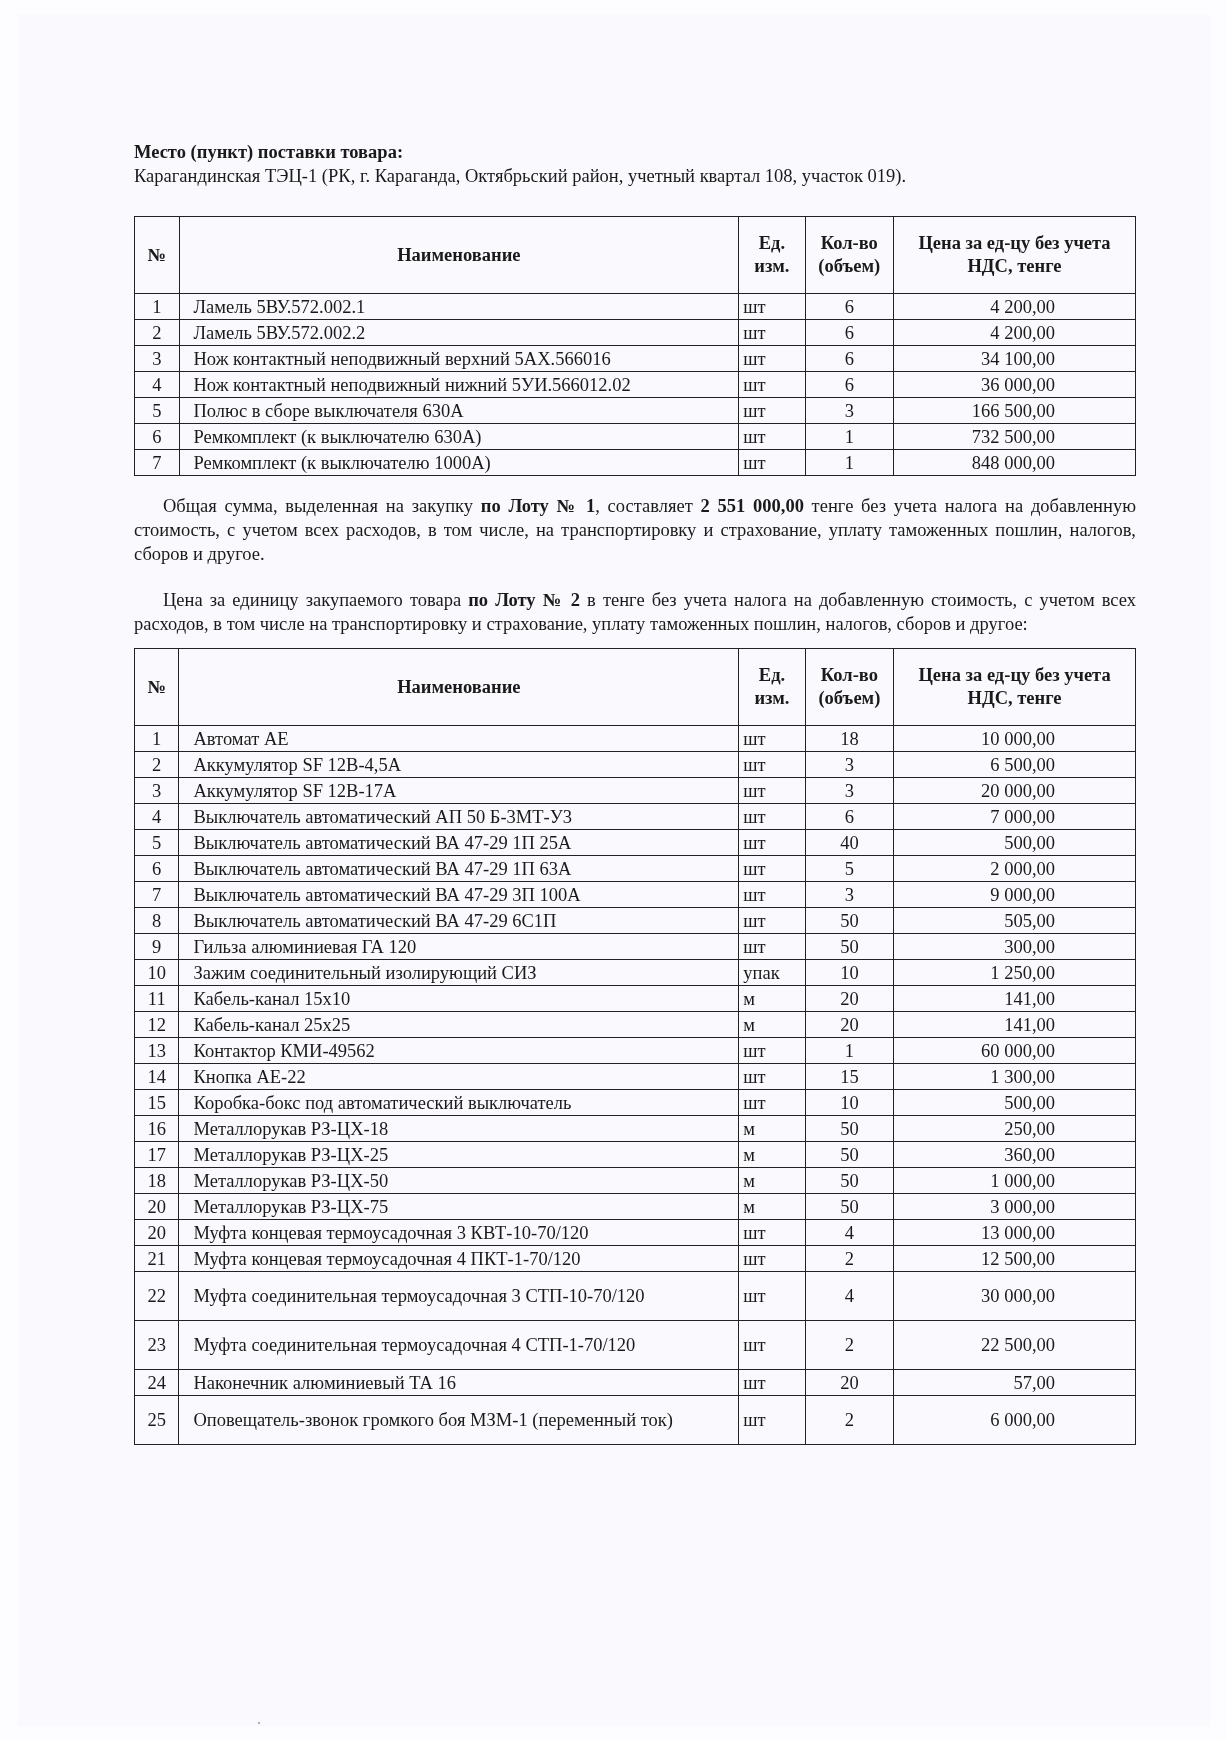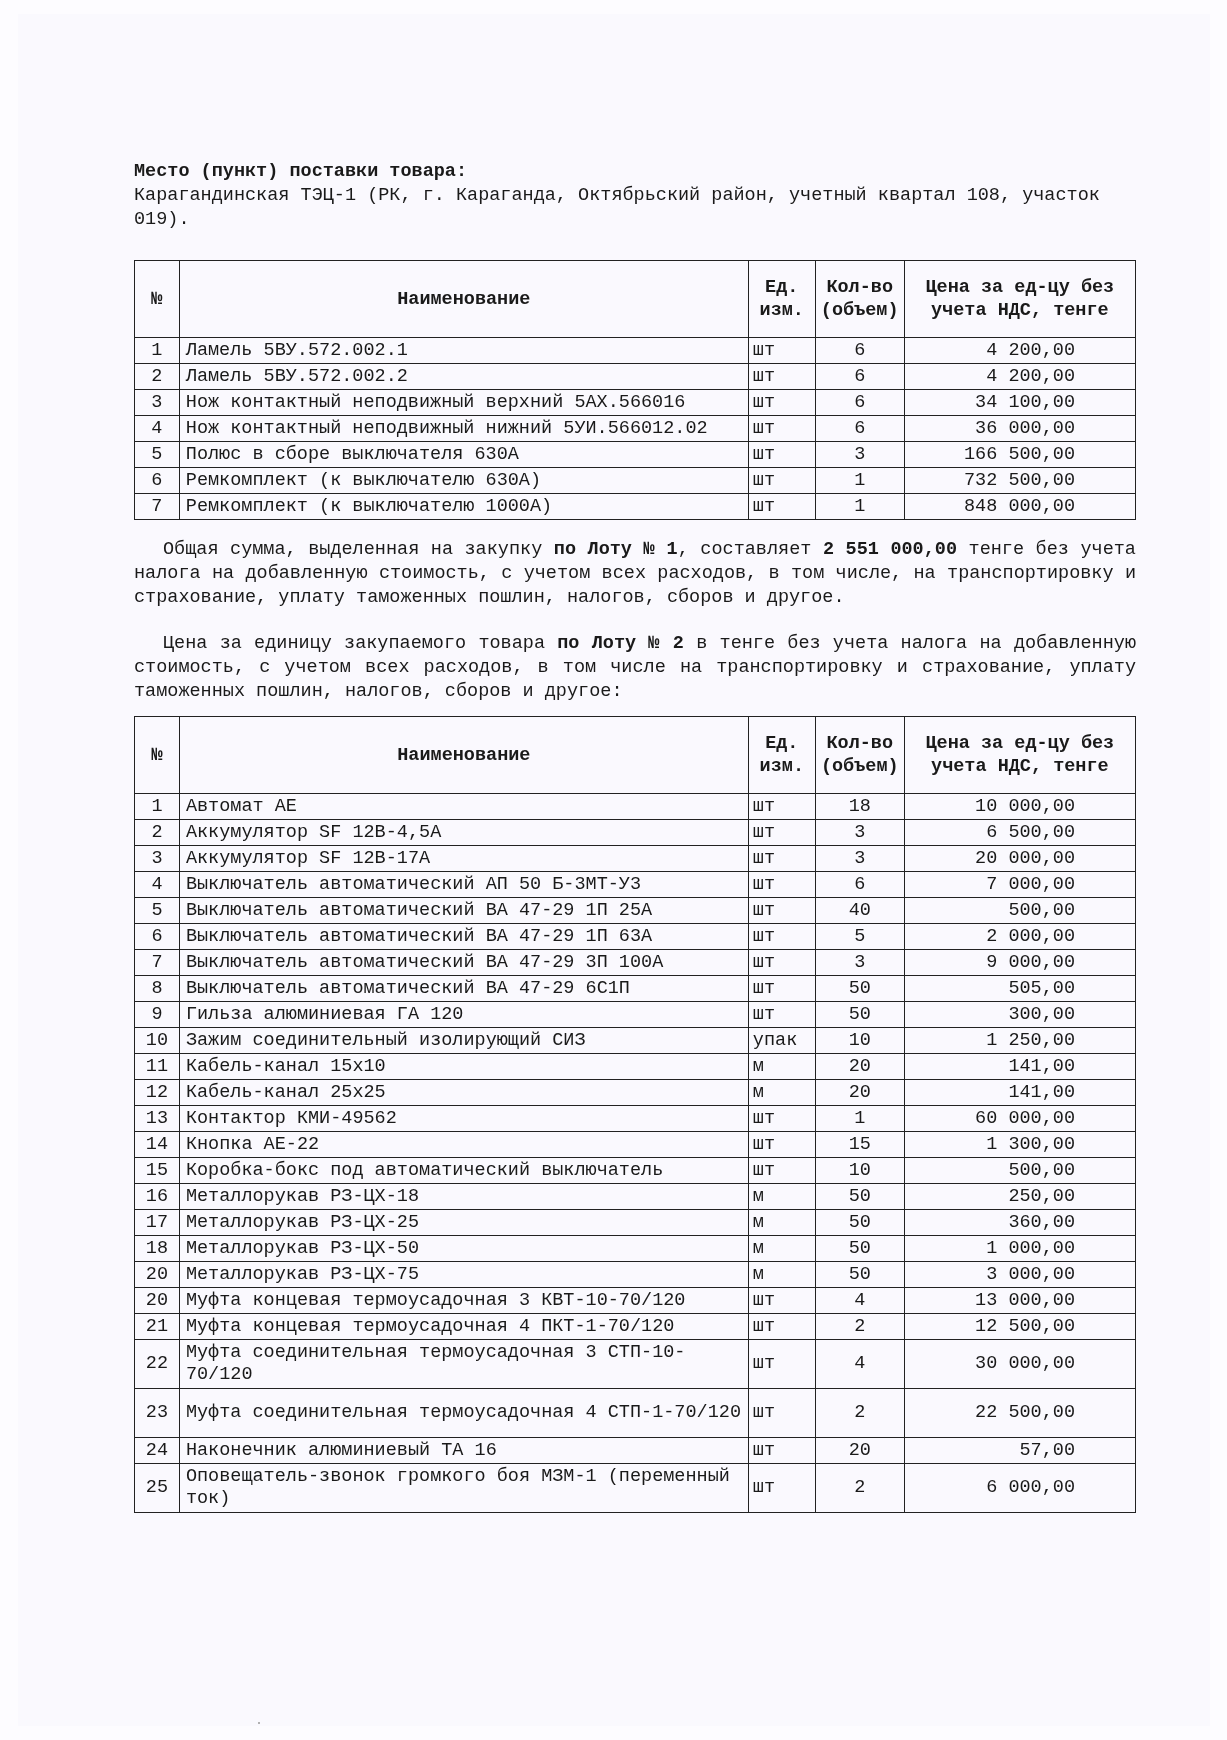"Место (пункт) поставки товара:" .content { font-family: Liberation Mono, monospace -> none; top: 160px -> 140px }
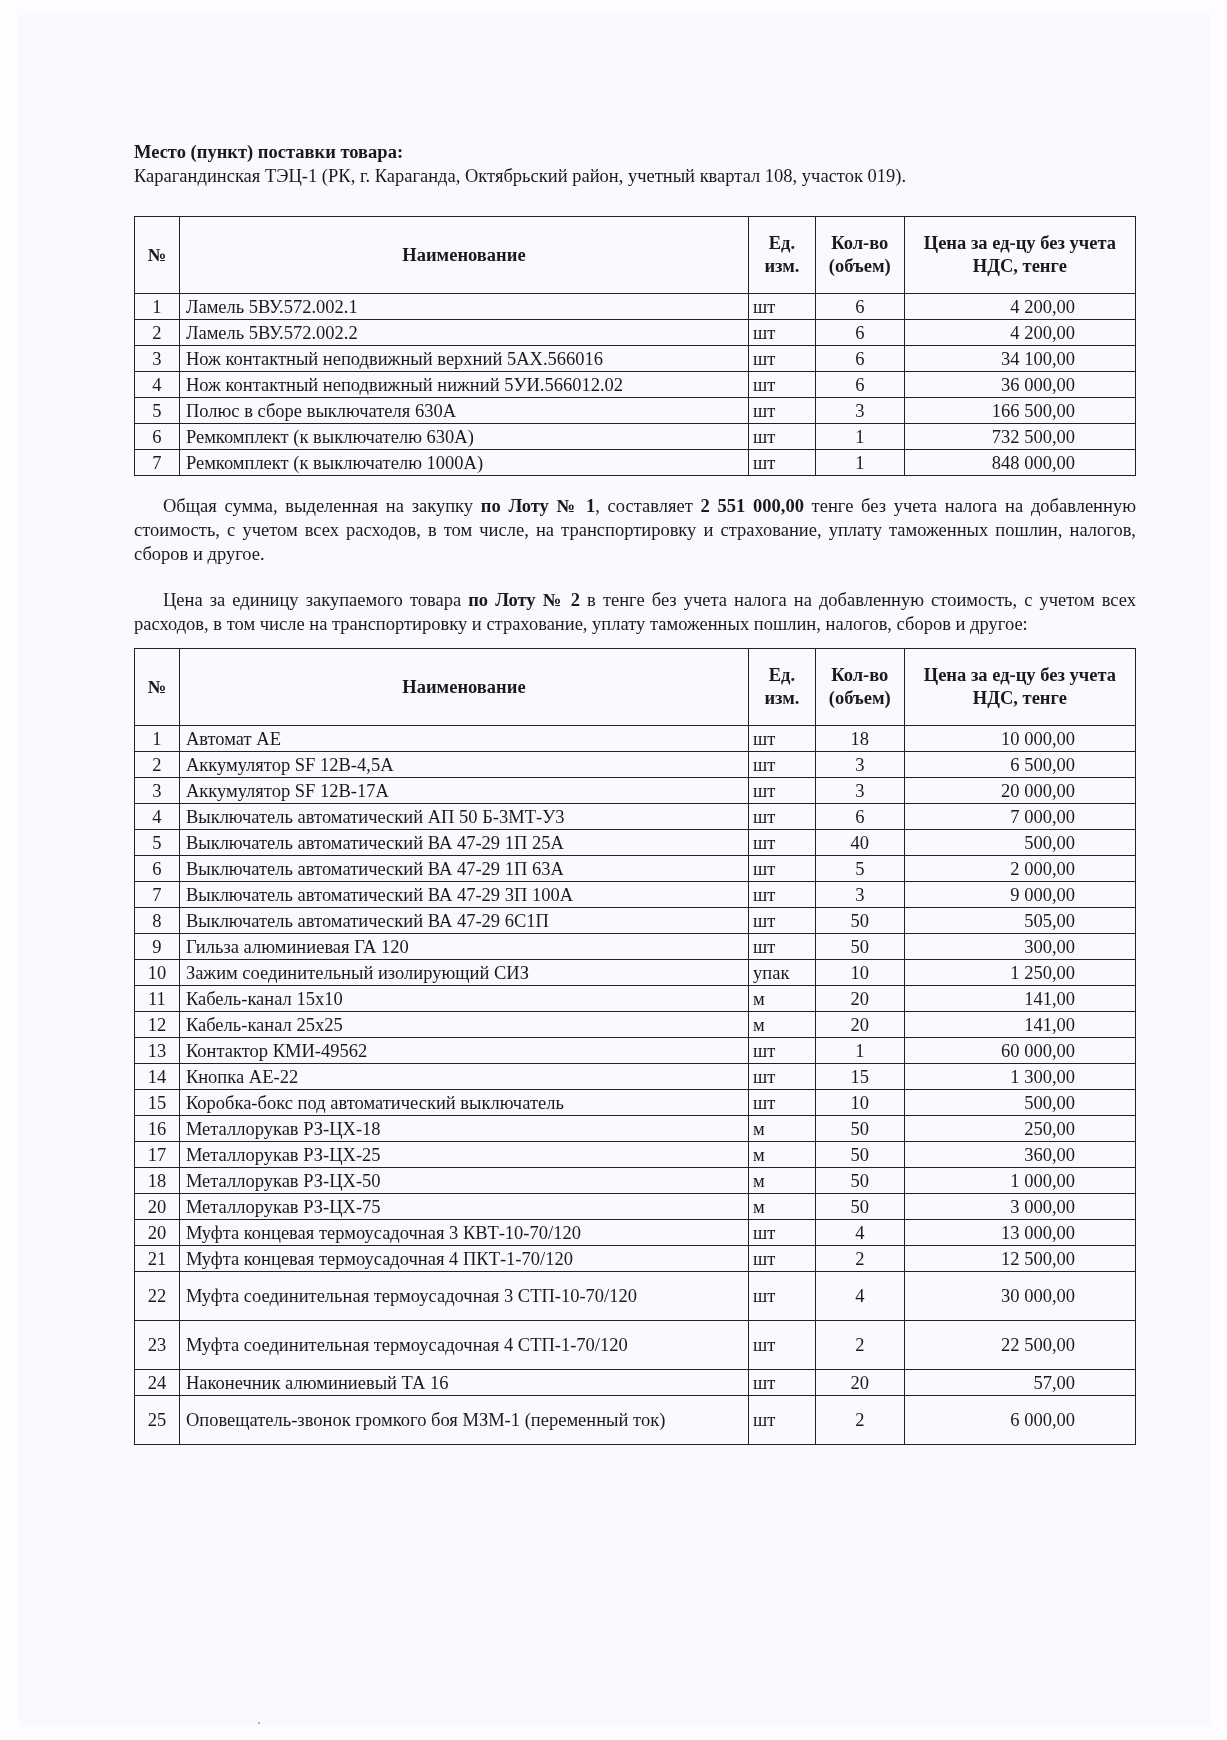"Ламель 5ВУ.572.002.1" table.lot td.name { padding-left: 6px -> 14px }
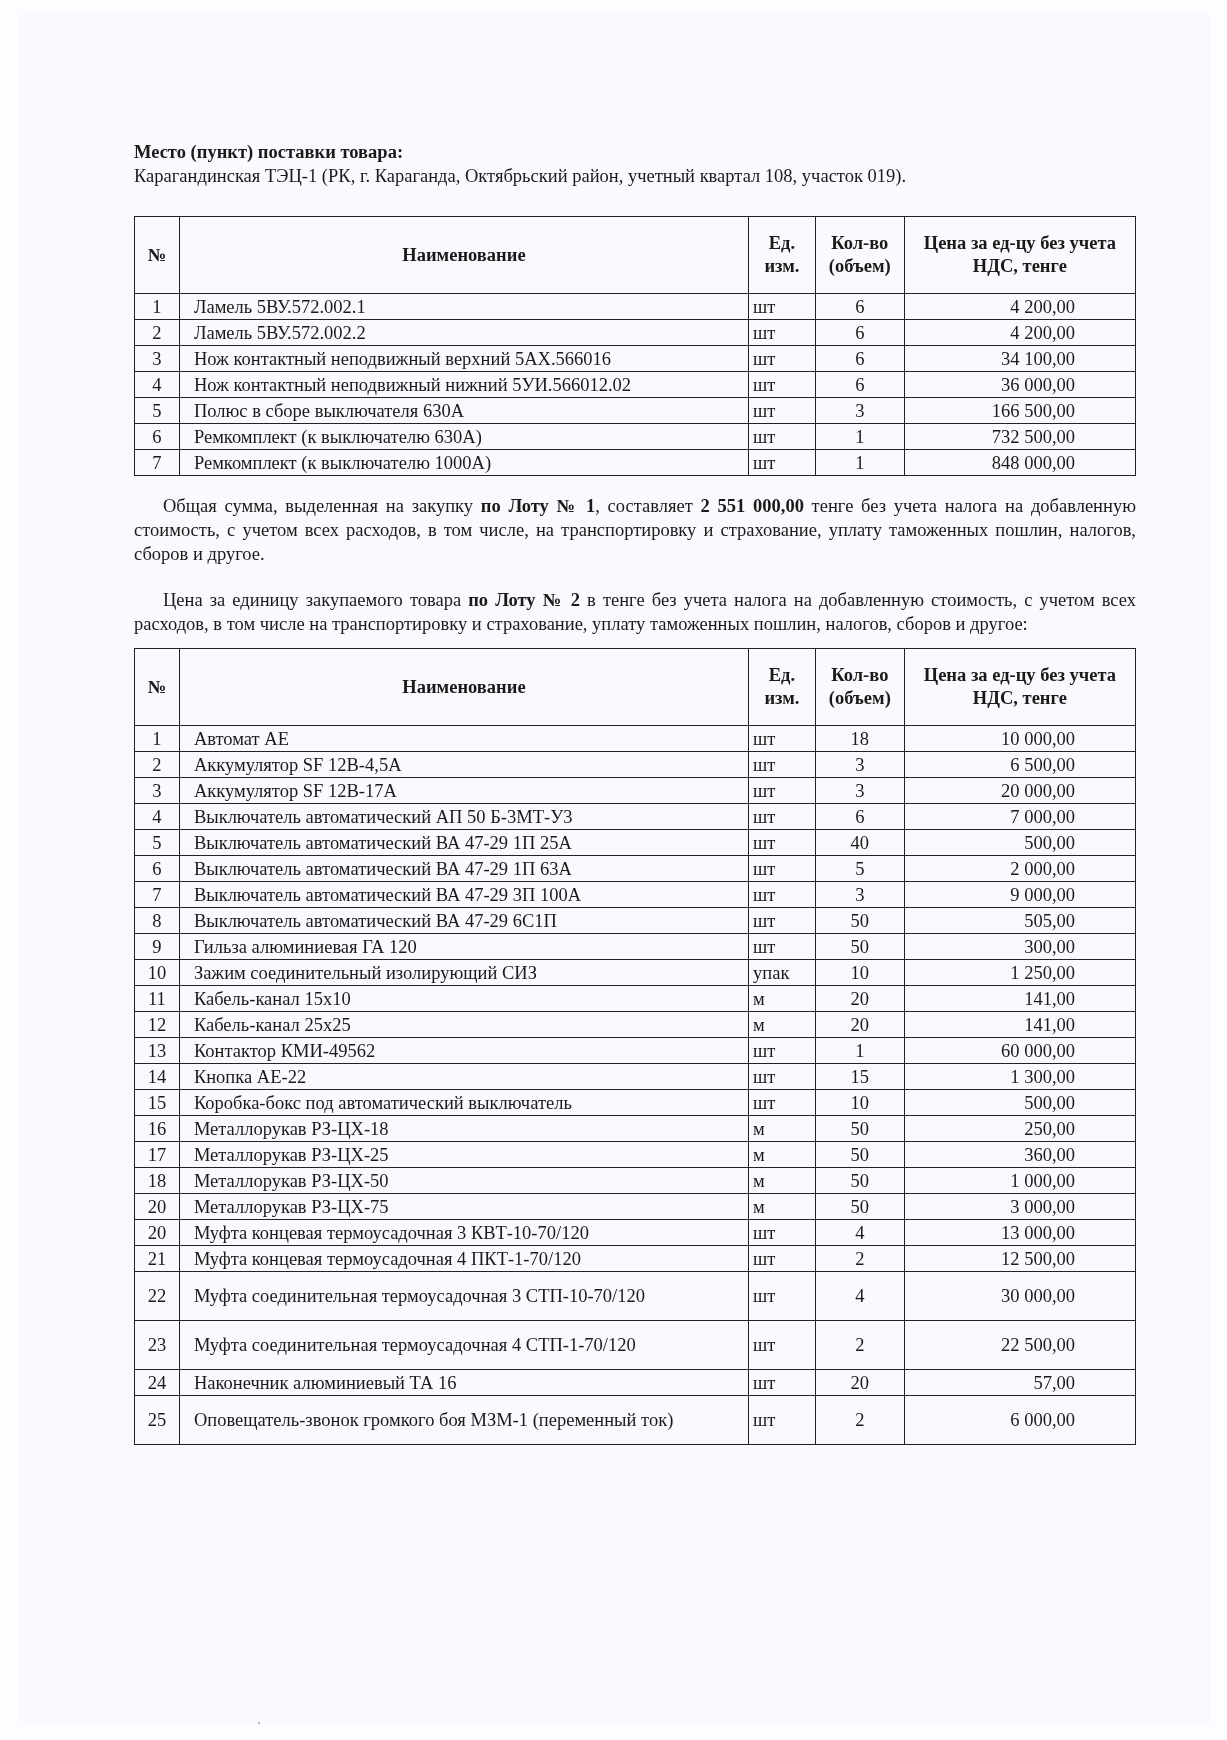"4 200,00" table.lot td.price { padding-right: 60px -> 80px }
